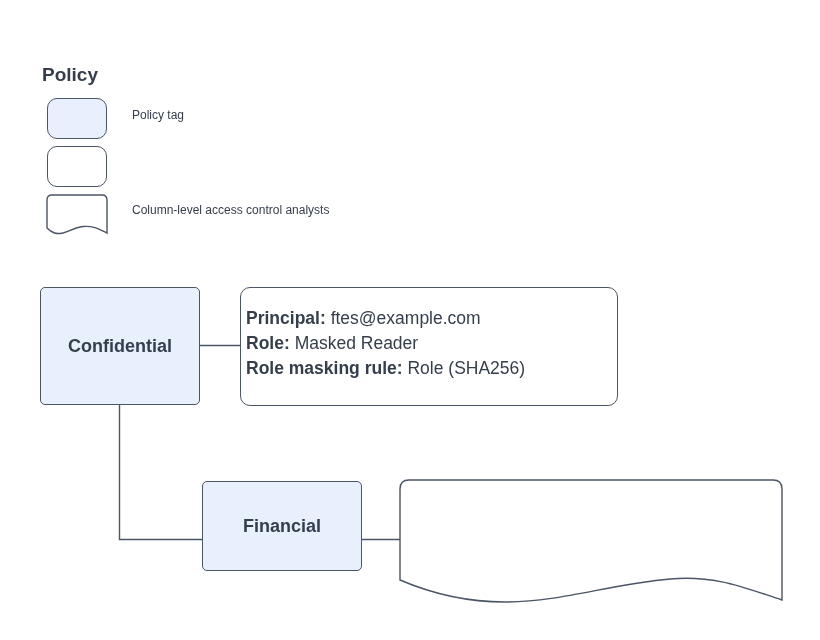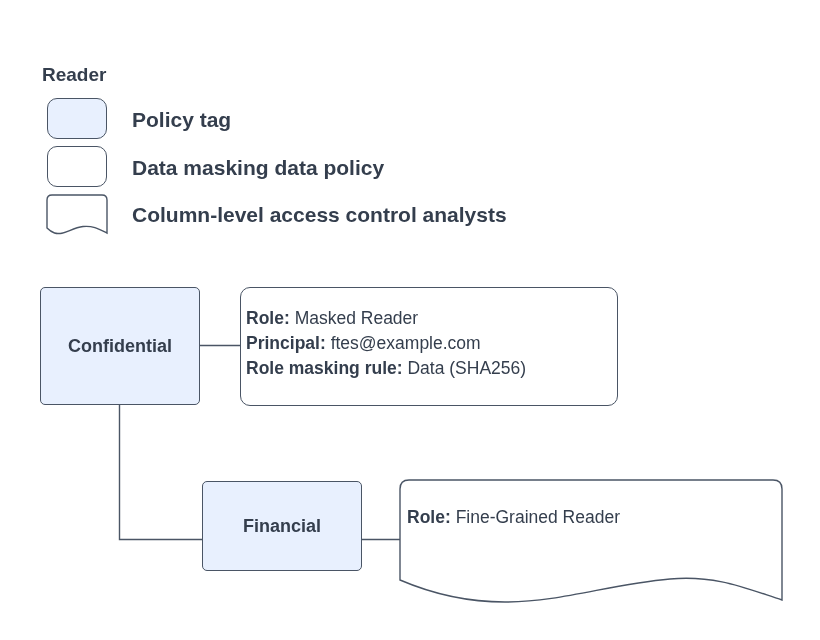"Reader" div.legend-title { text: Reader -> Policy }
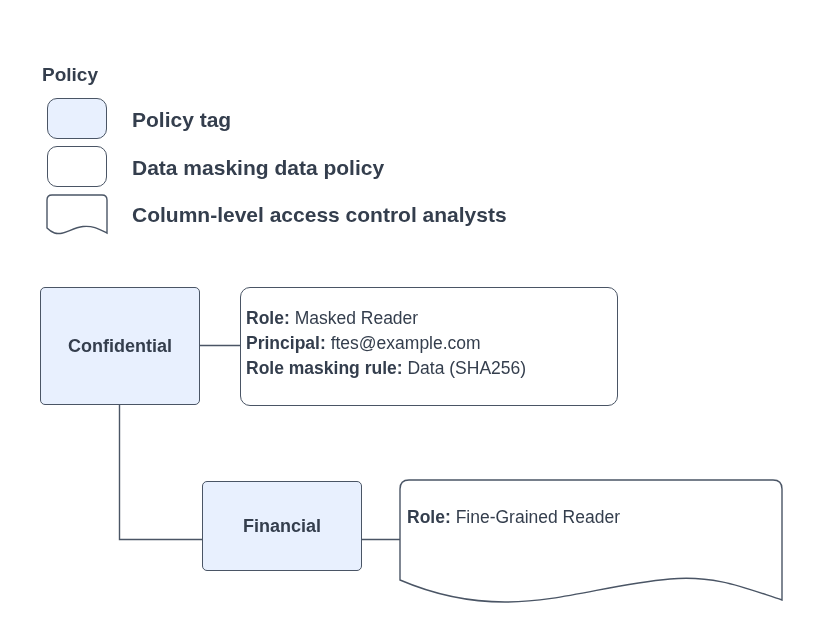"Policy tag" .legend-label { font-size: 21px -> 12px; font-weight: bold -> normal }
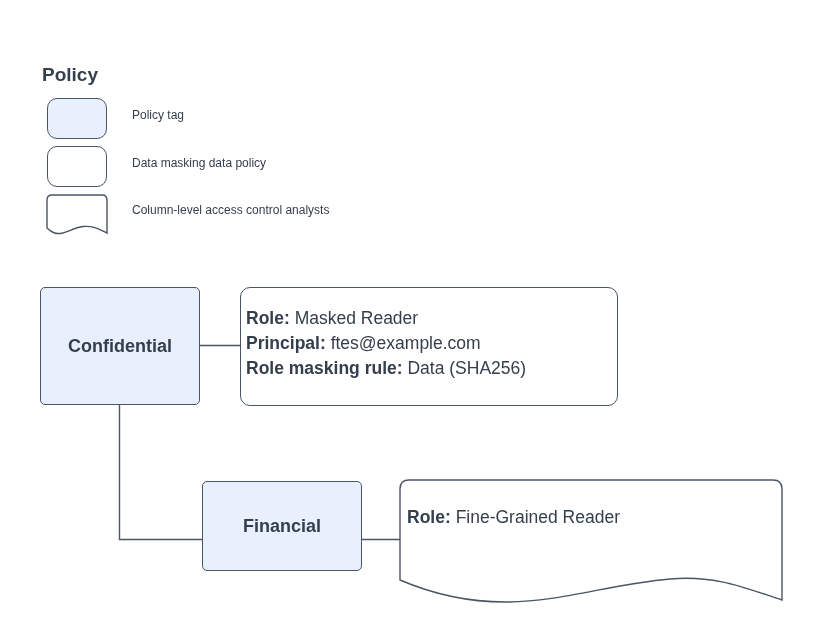"Data masking data policy" div.legend-label { html: <div>Data masking data policy</div> -> none }
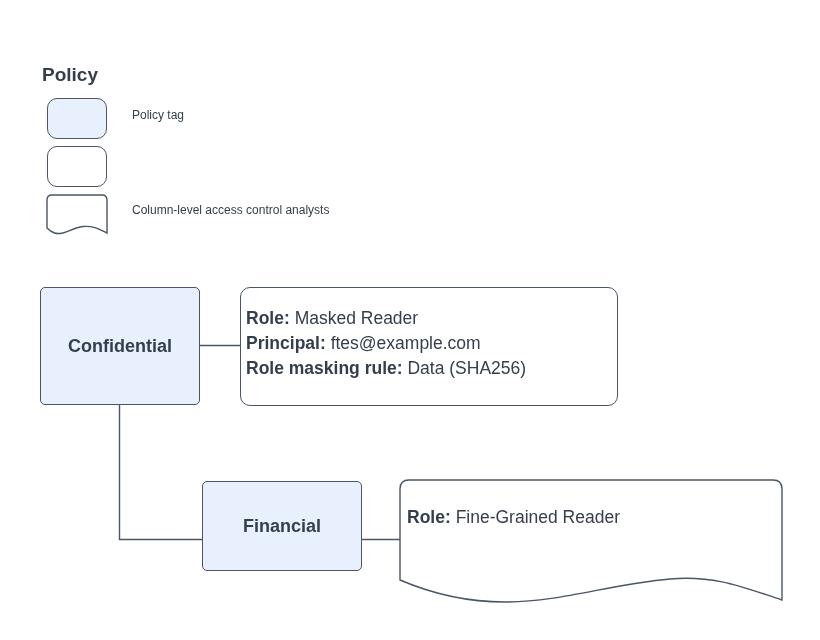"Role: Masked Reader" span.row { order: before "Principal: ftes@example.com" -> after "Principal: ftes@example.com" }
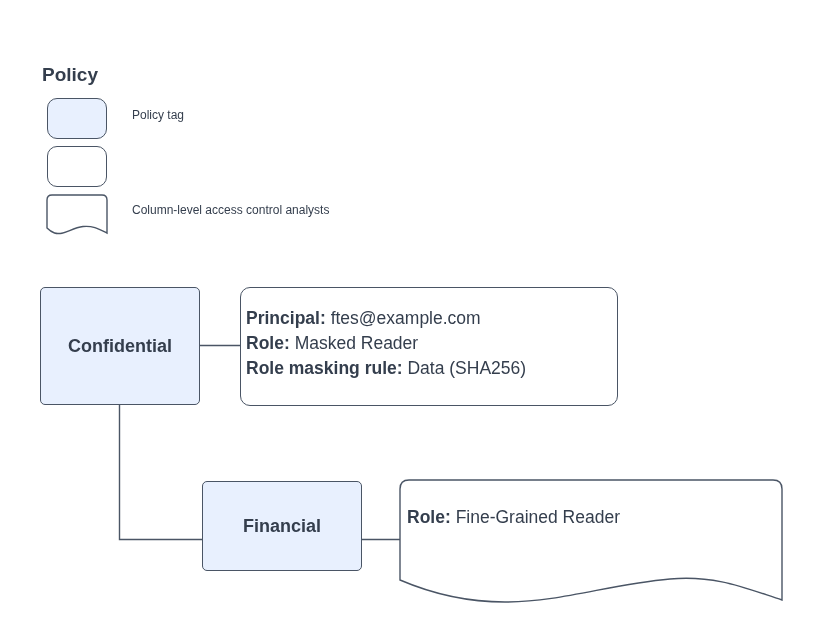"Data (SHA256)" span { text: Data -> Role }
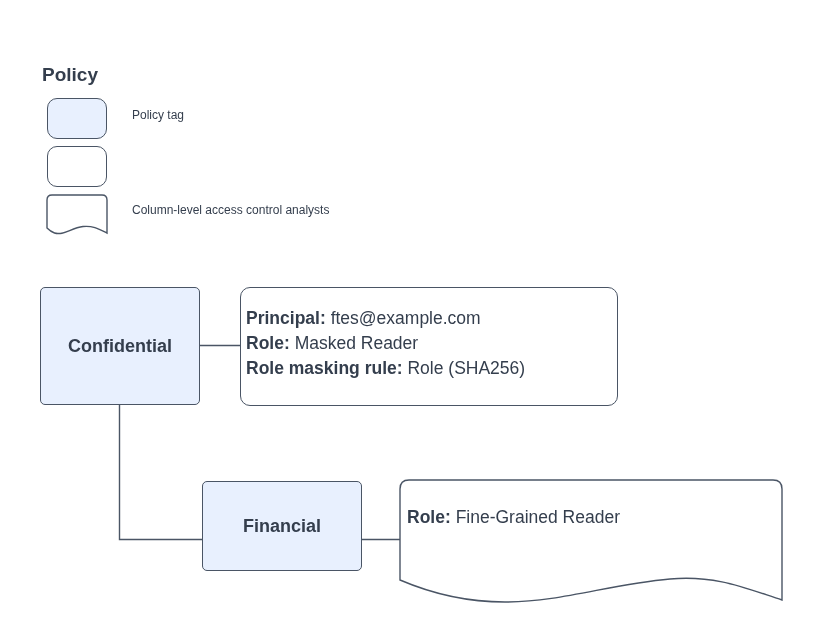"Role: Fine-Grained Reader" span.row { html: <span><b>Role:</b>&nbsp;<span>Fine-Grained Reader</span></span> -> none }
